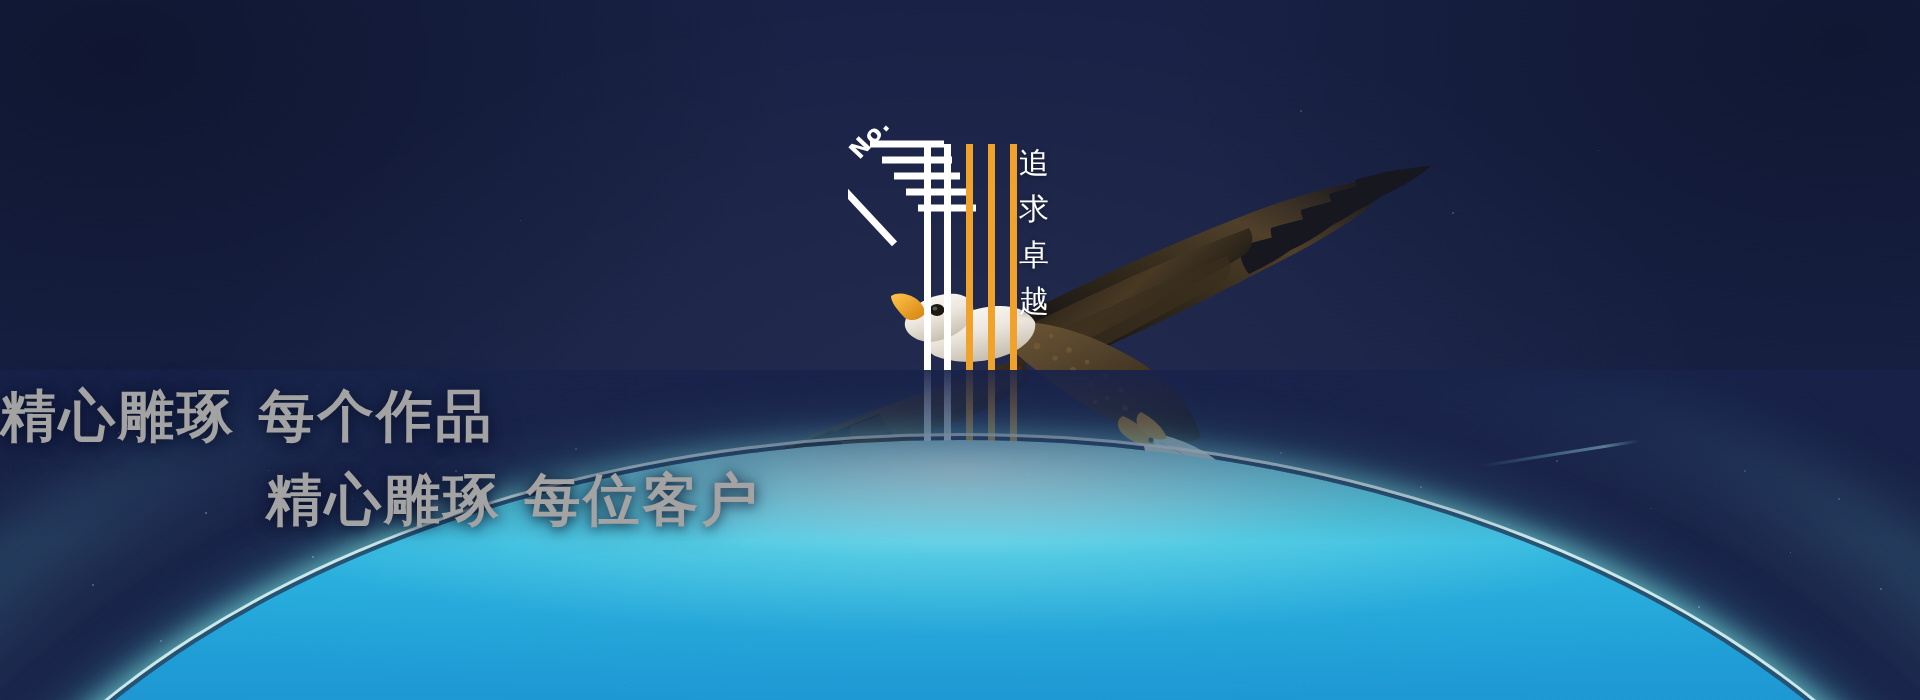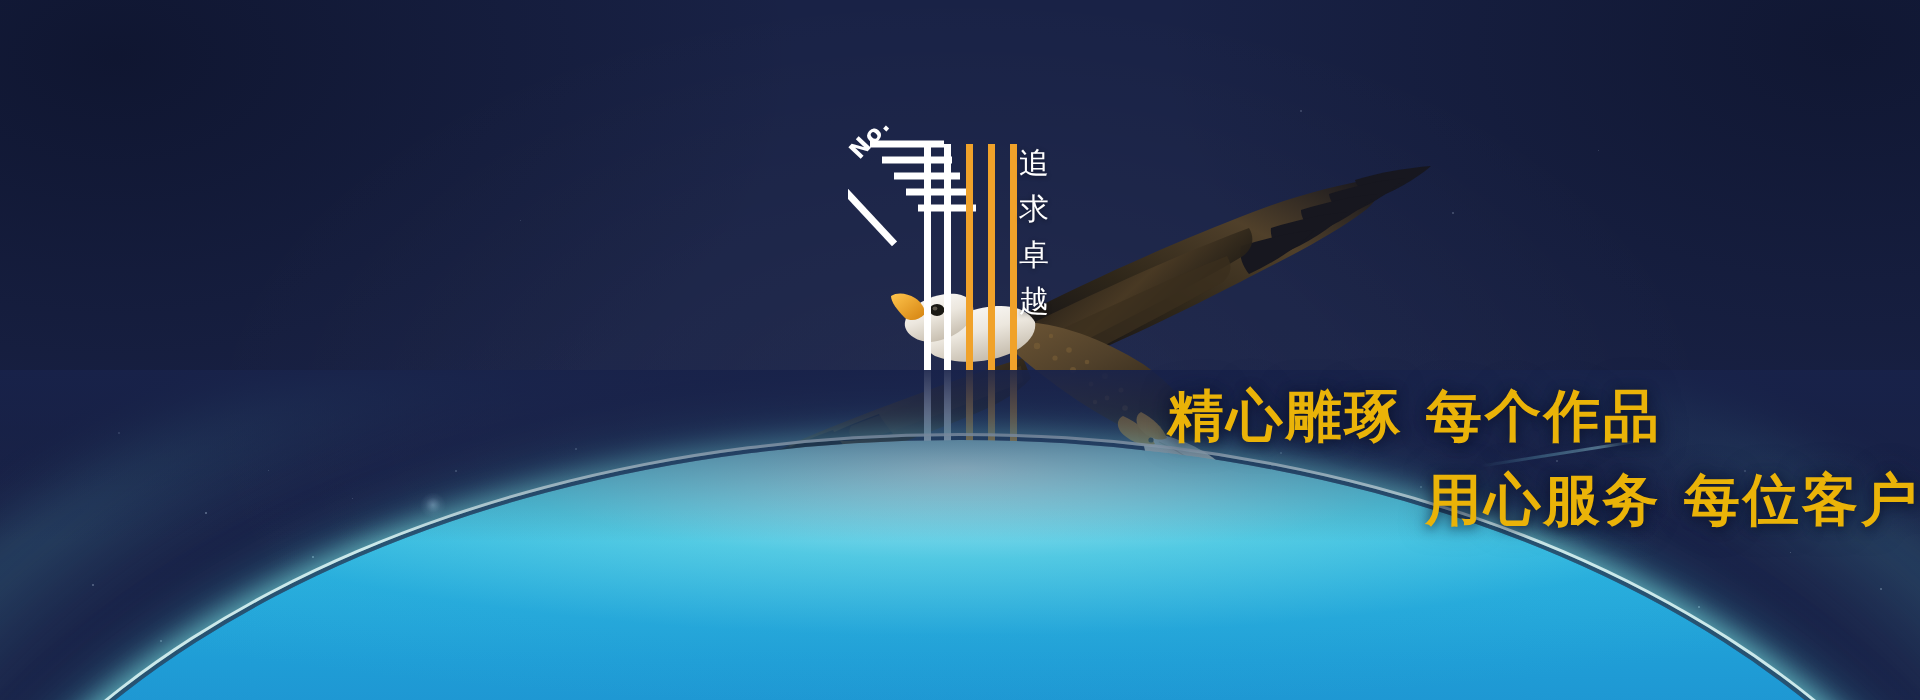"精心雕琢 每个作品" .headline { color: #eab308 -> #a3a3a3; text-align: right -> left }
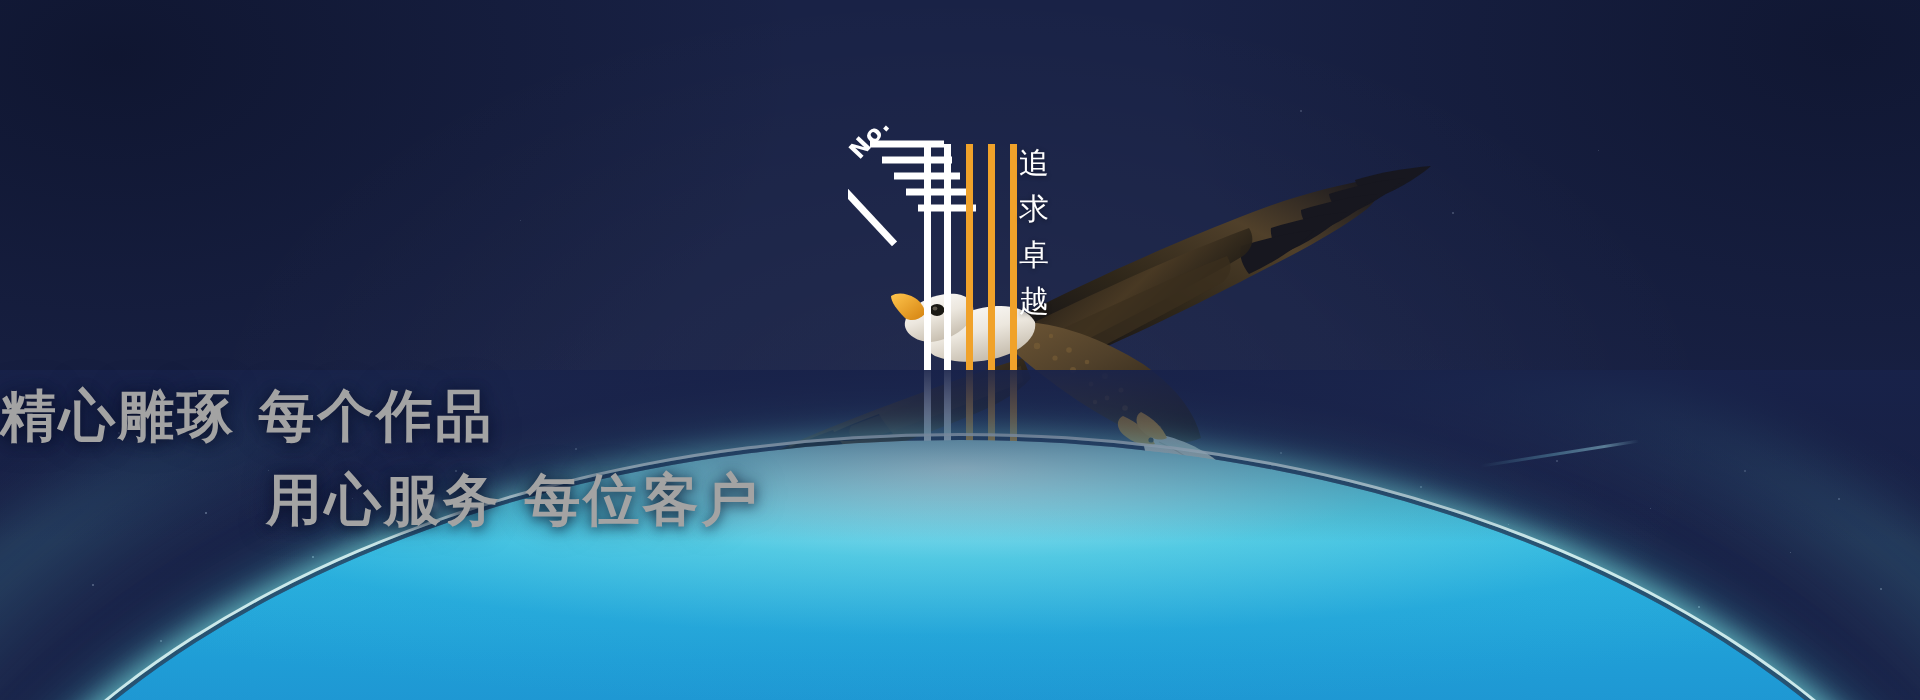"用心服务 每位客户" span.line2 { text: 用心服务 -> 精心雕琢 }
